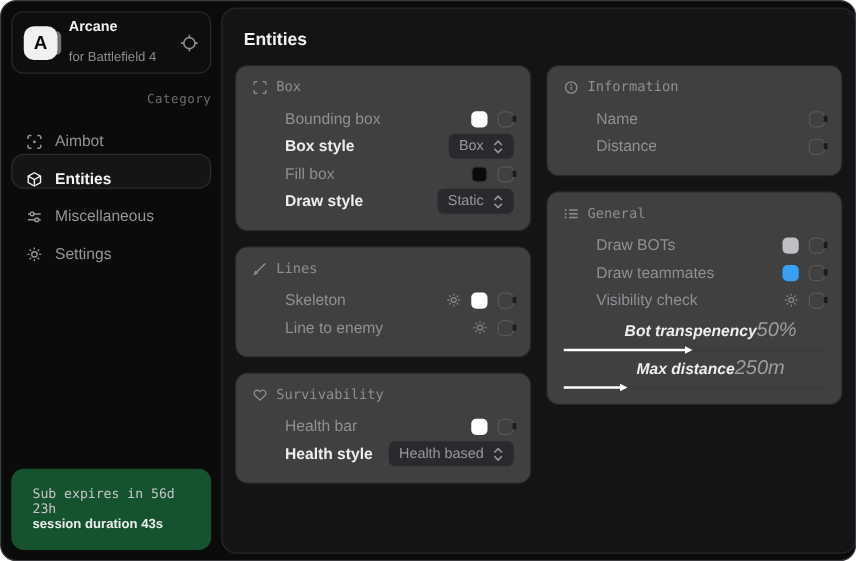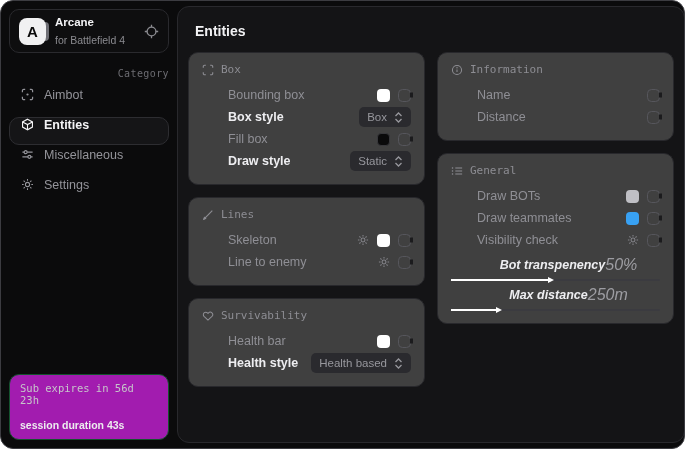"Arcane" .brand-text { gap: 6px -> 12px }
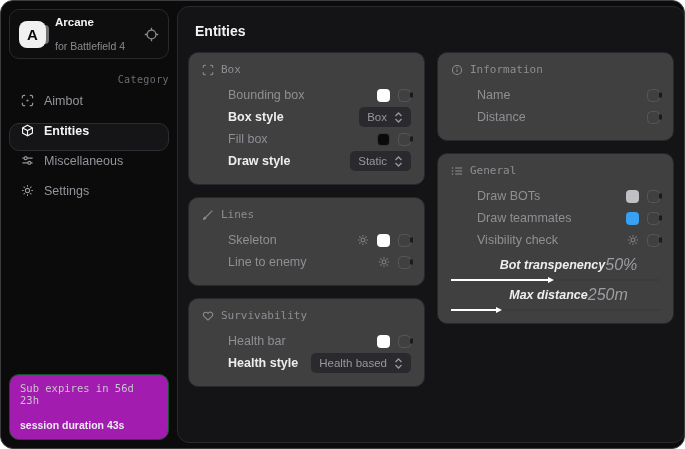"Aimbot" .nav-item { align-items: flex-start -> flex-end }
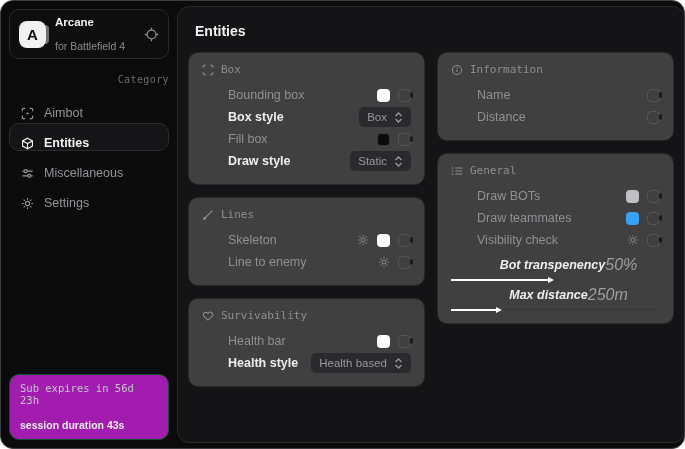"Sub expires in 56d 23h" .sidebar-footer { background: #a21caf -> #14532d; border: 1px solid #14532d -> 7px solid #14532d; gap: 13px -> 0 }
